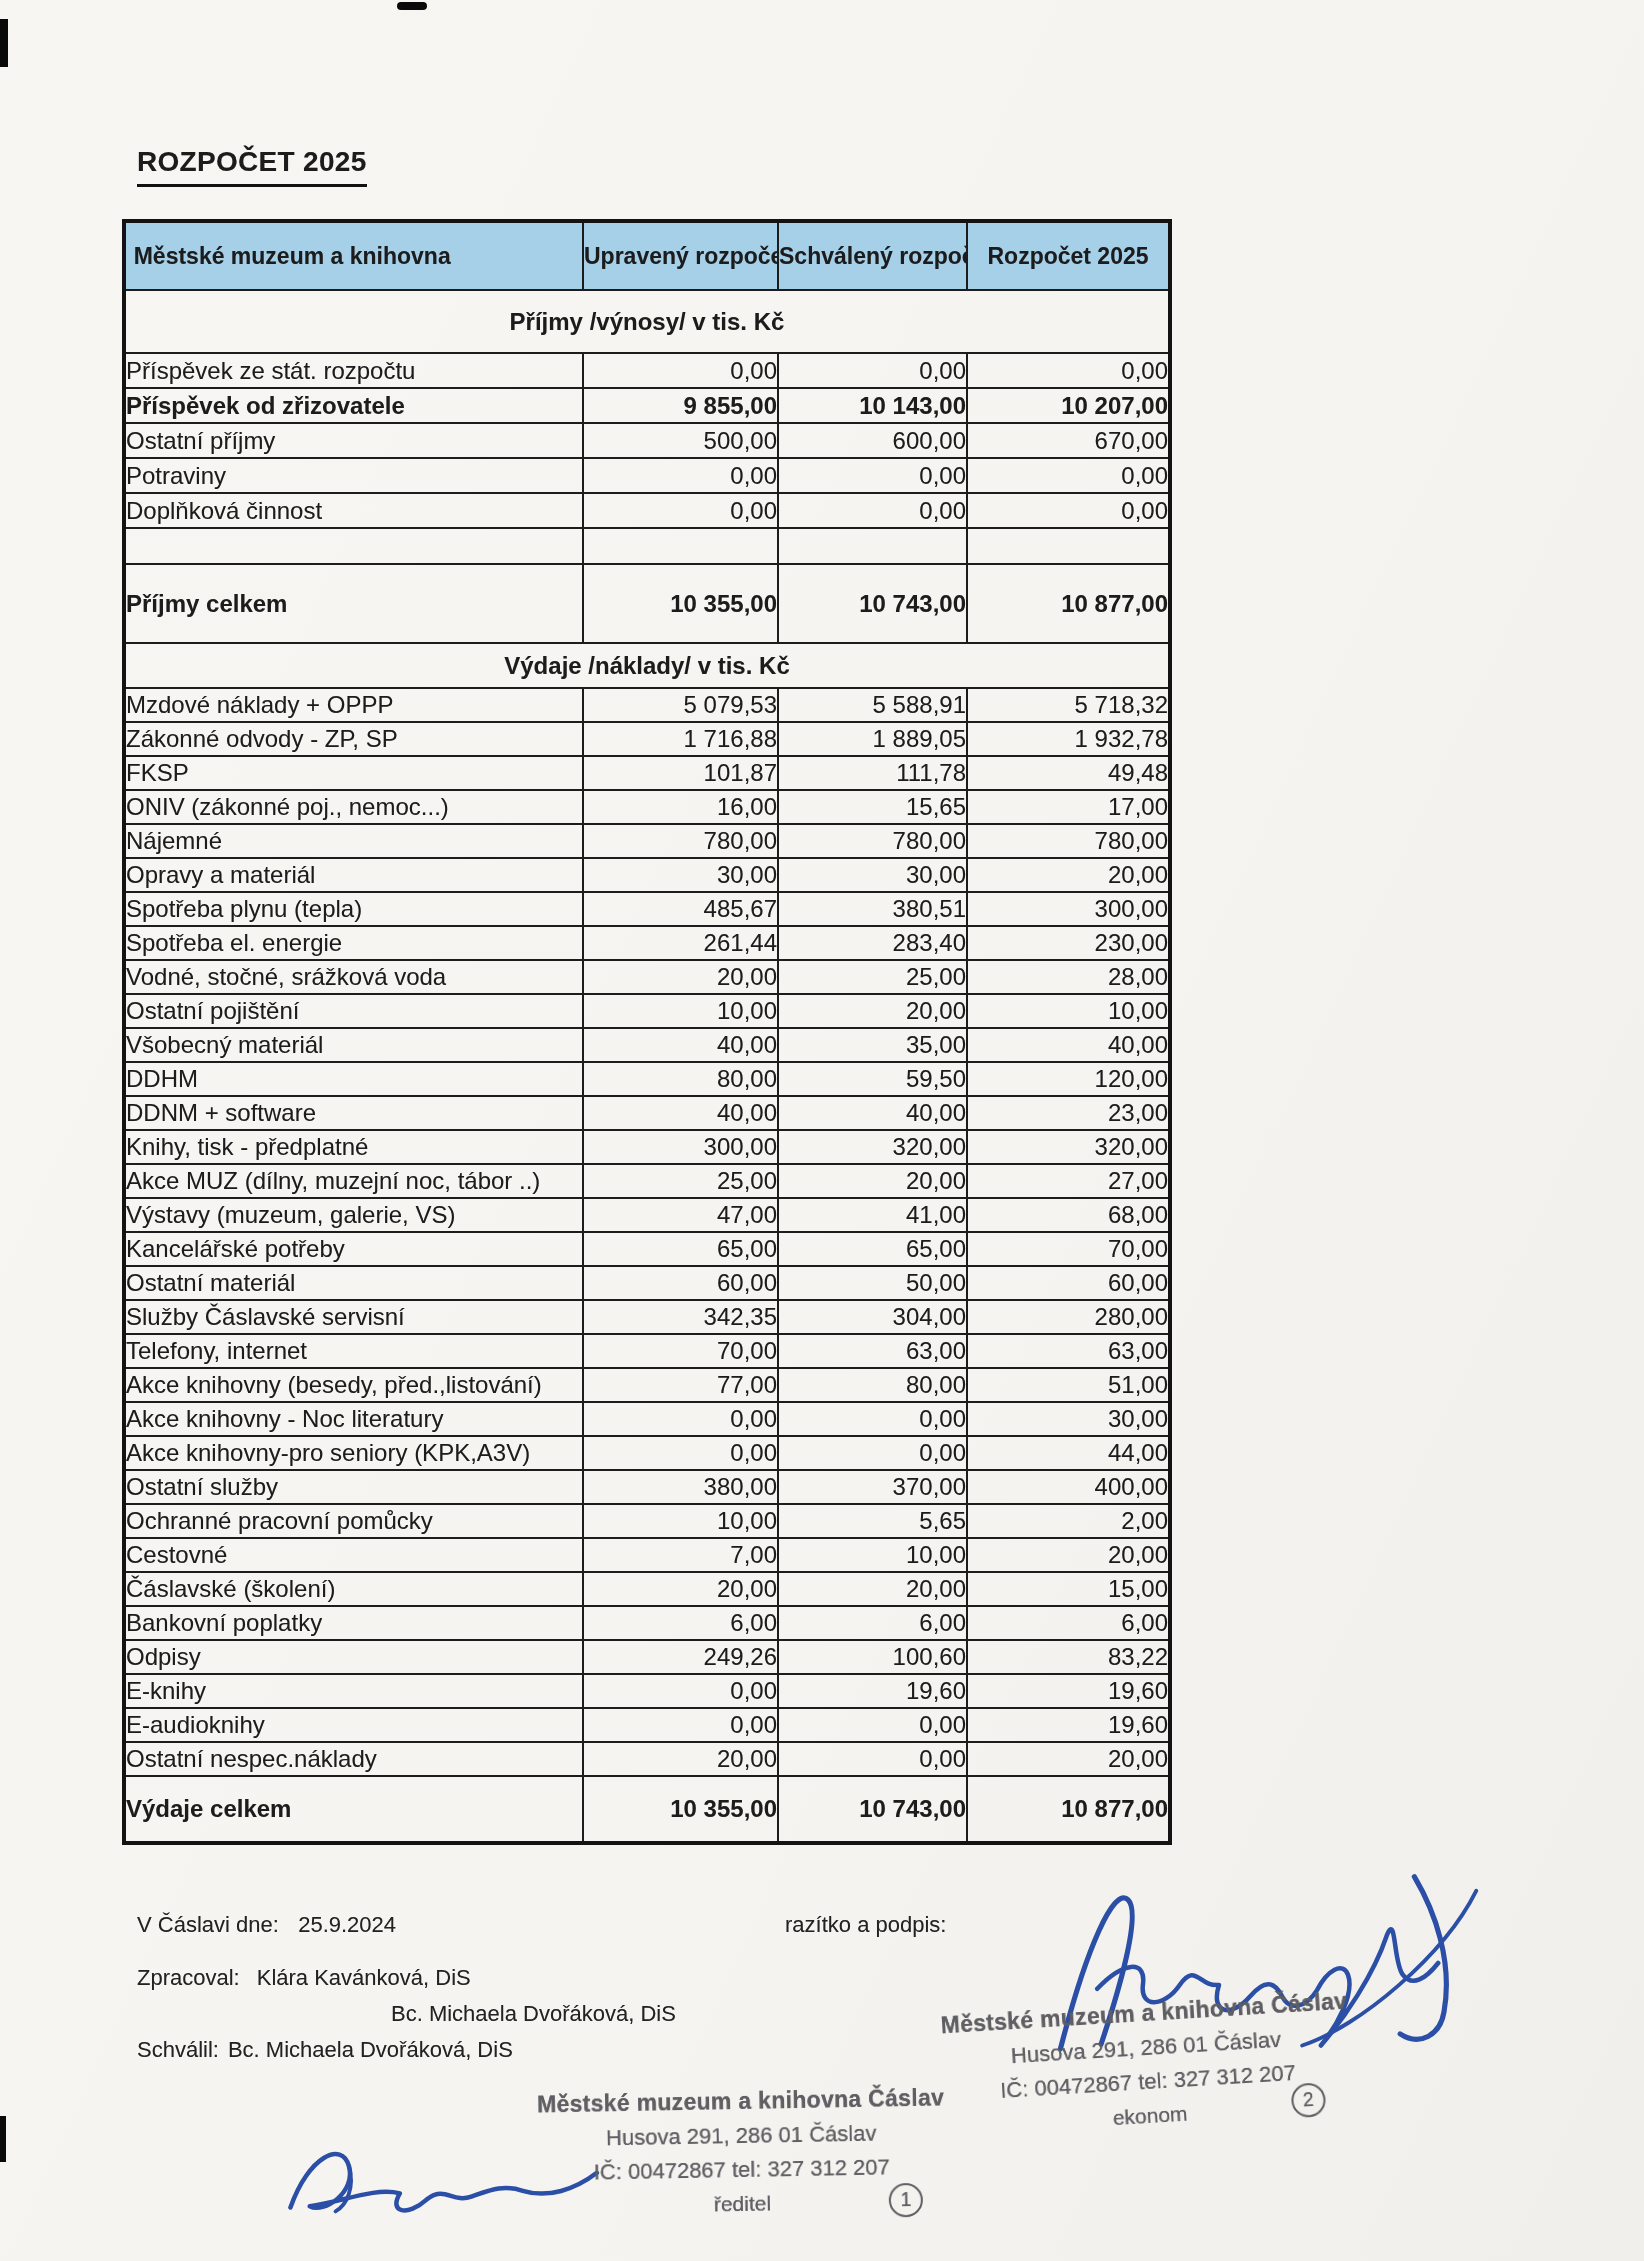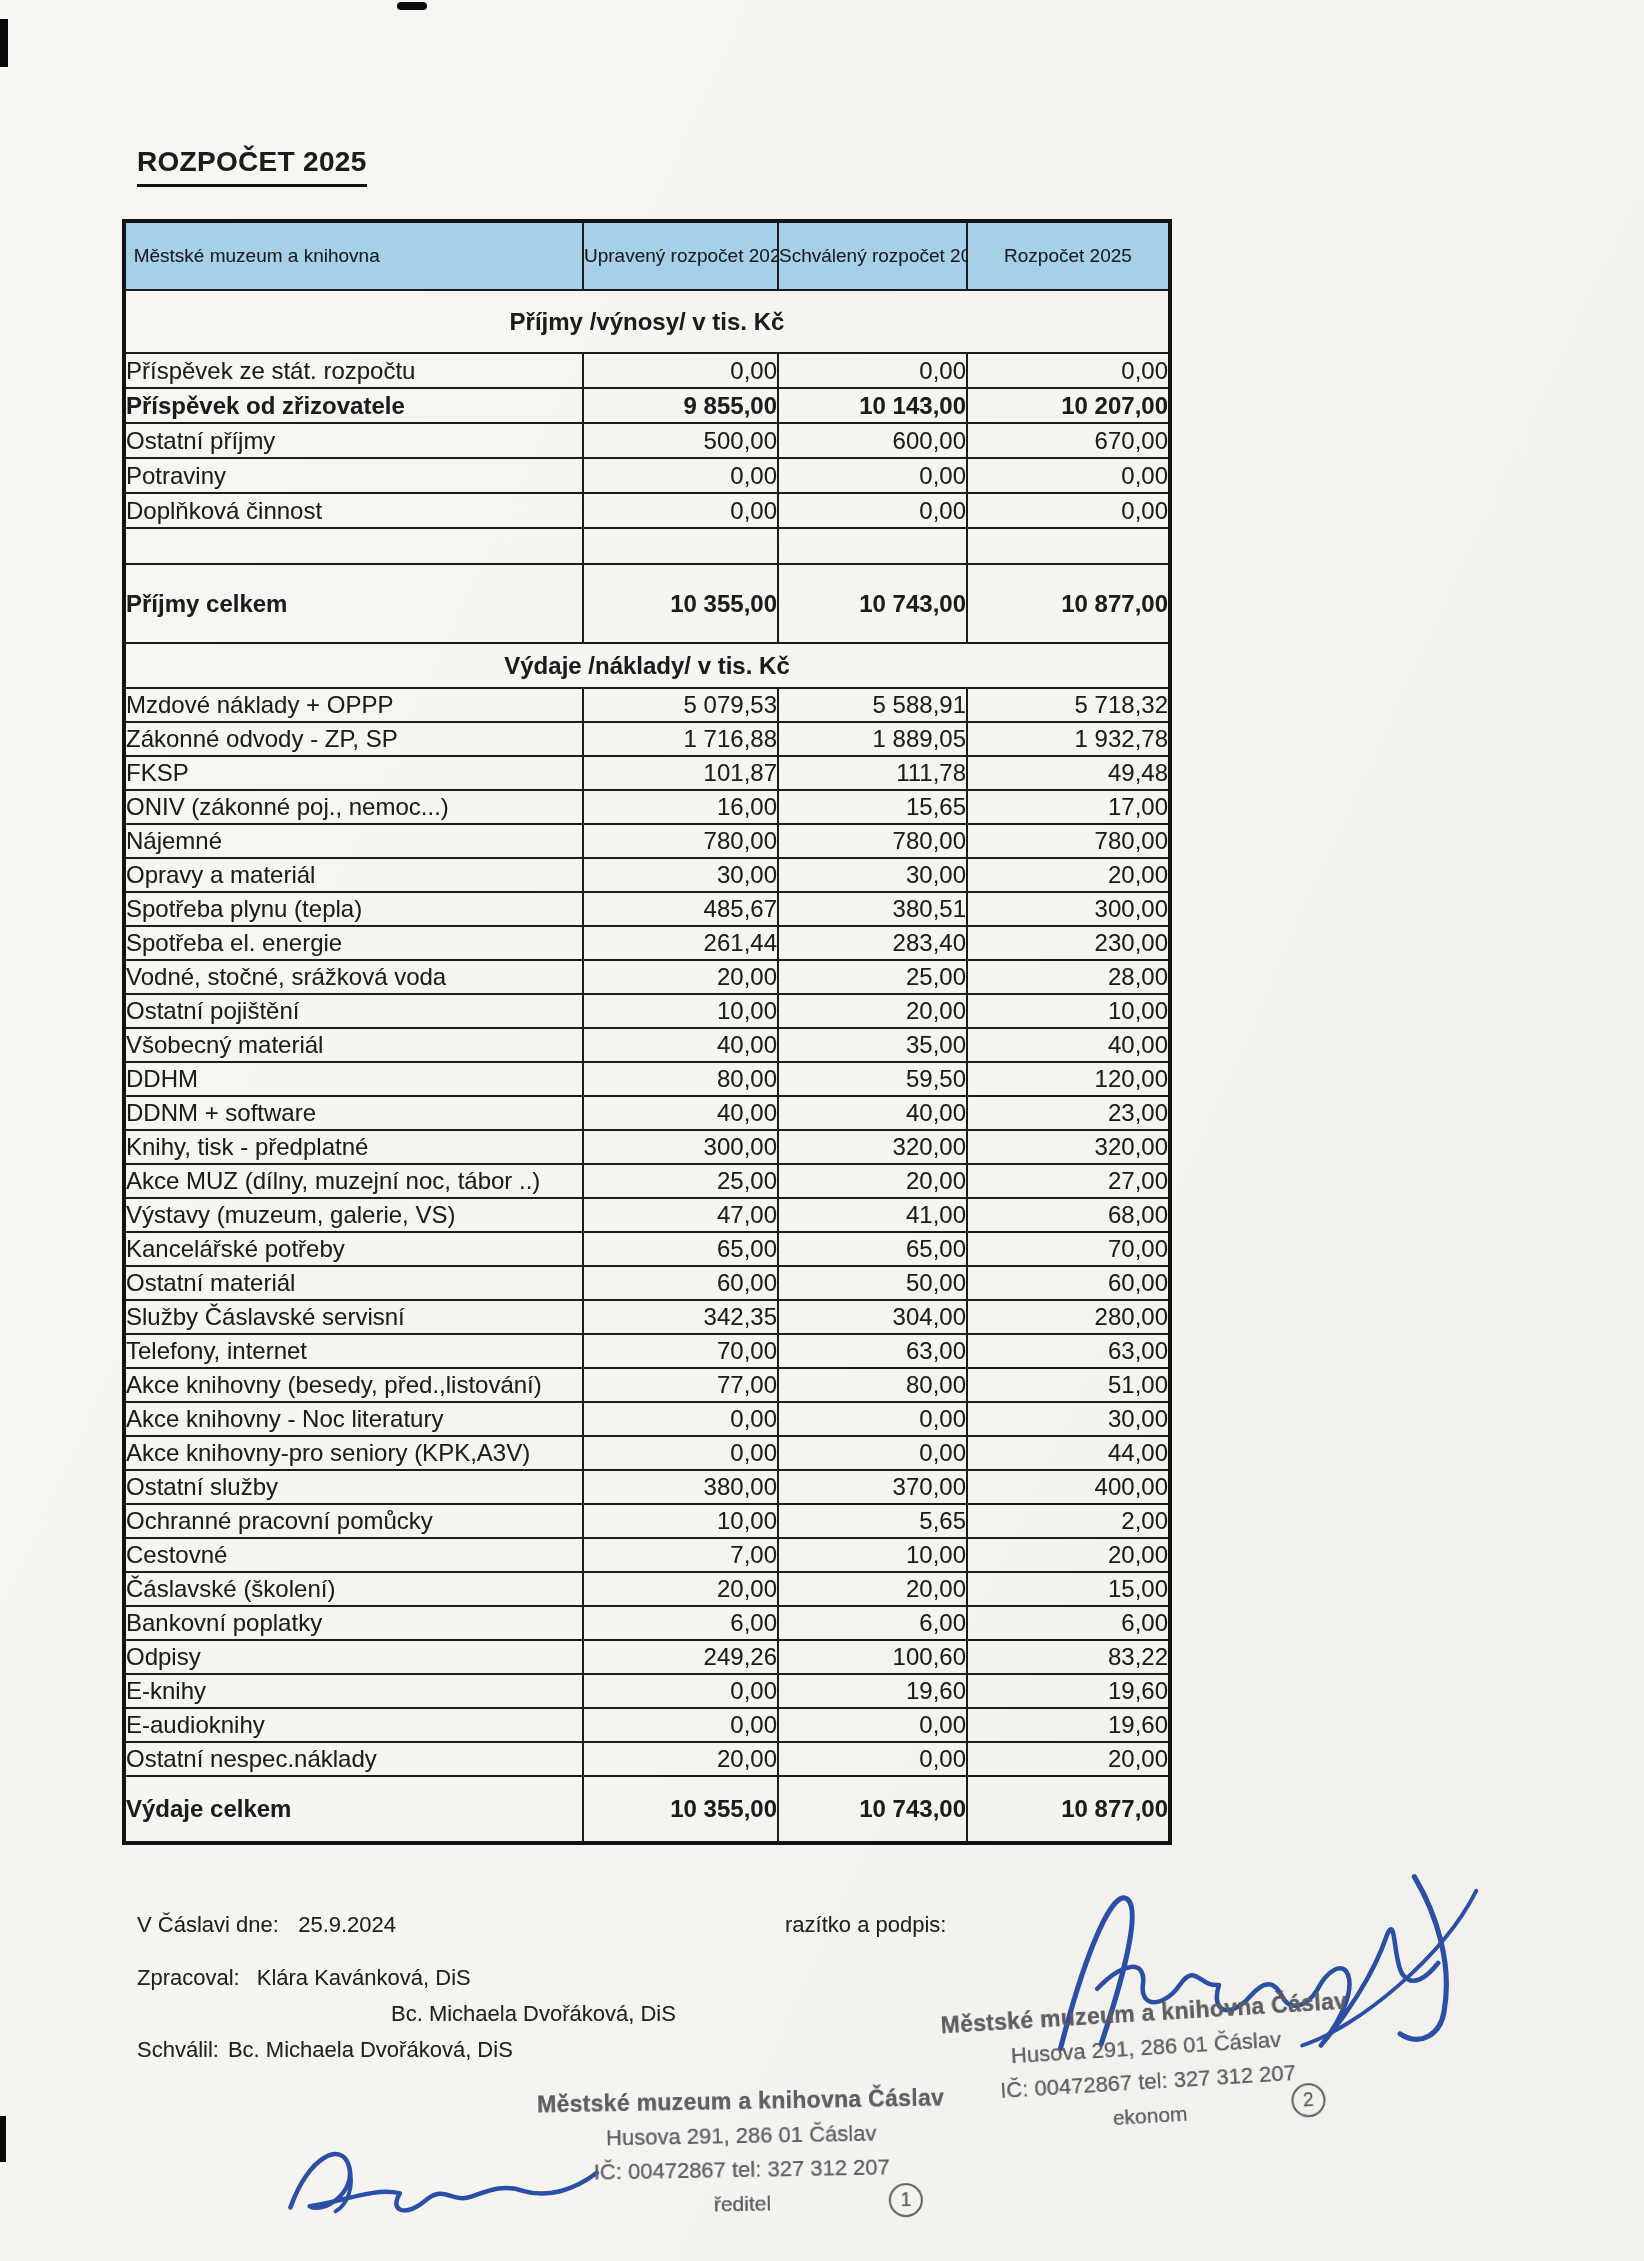"Městské muzeum a knihovna" tr.header-row th { font-size: 19px -> 23px; font-weight: normal -> bold }
